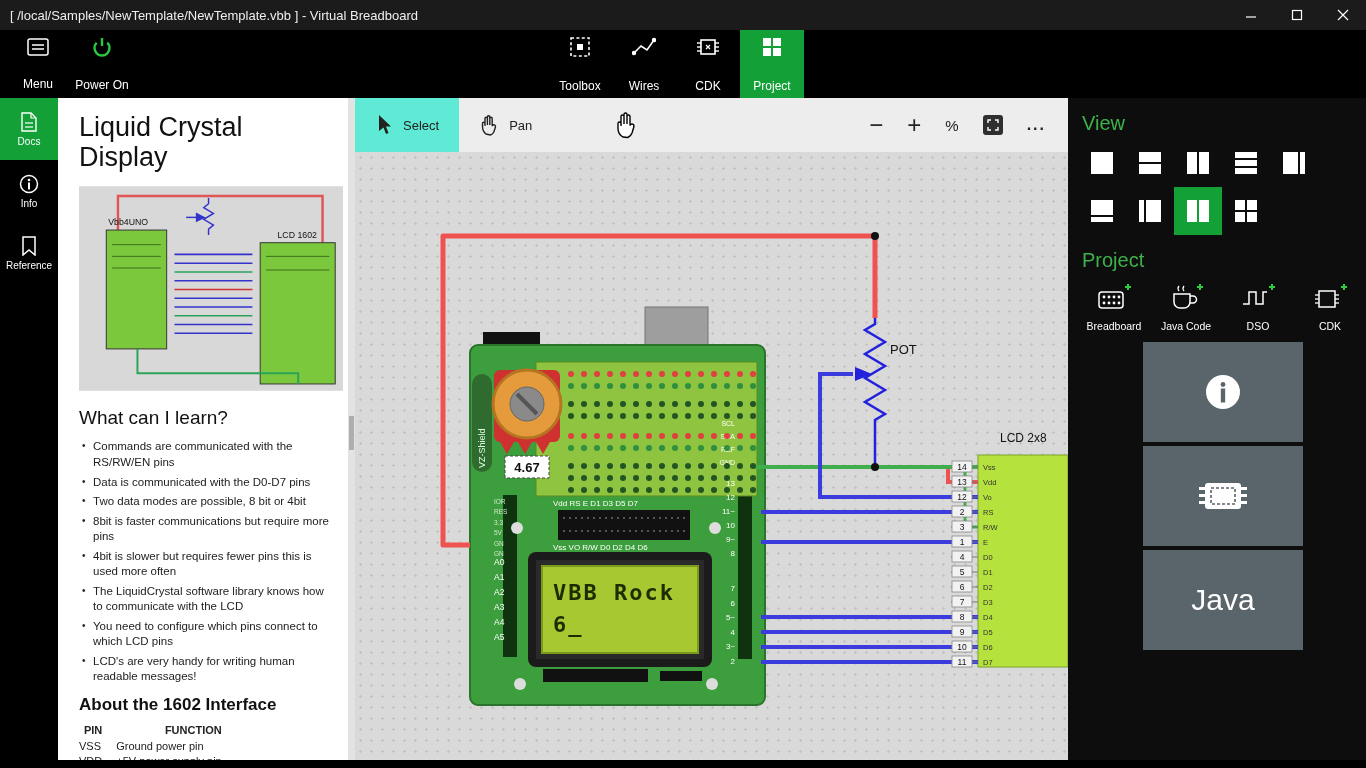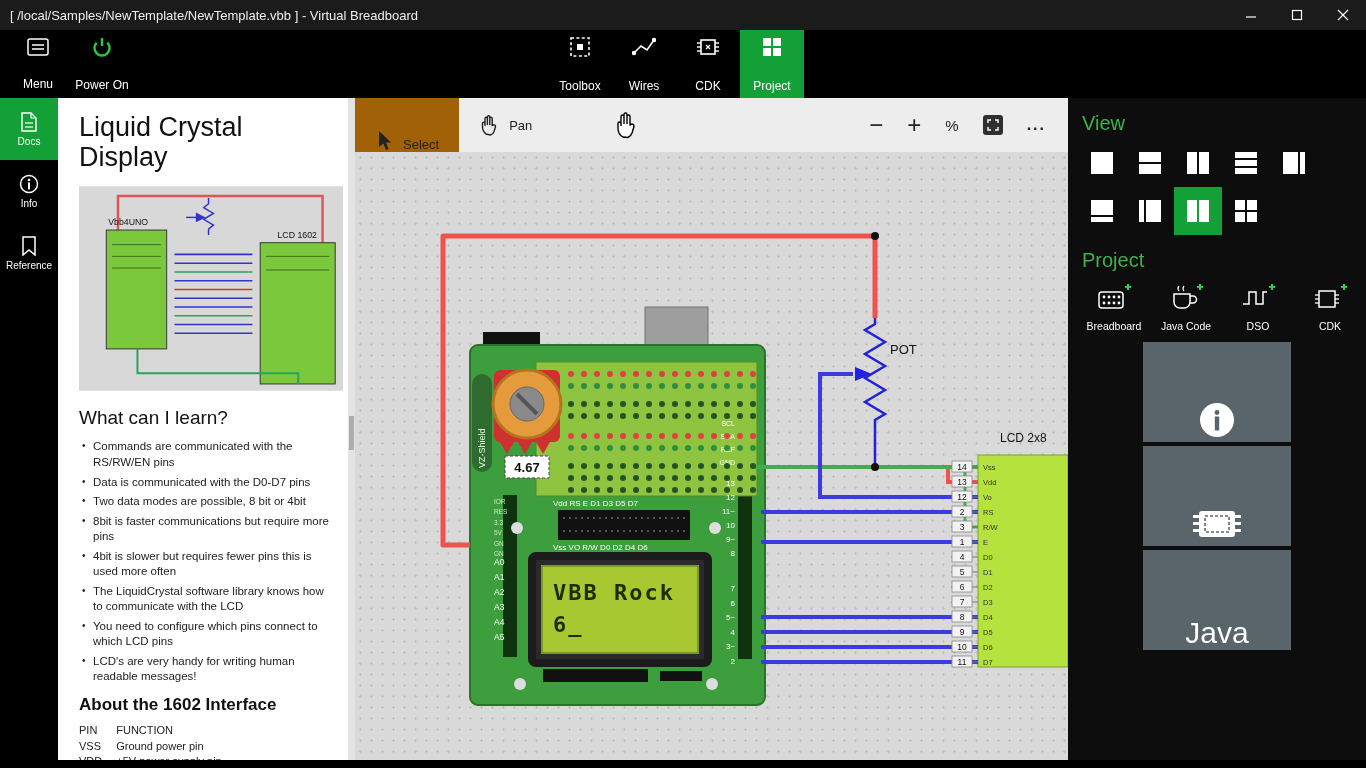"Select" .ctbtn.active { align-items: flex-end -> none; background: #a16207 -> #5eead4 }
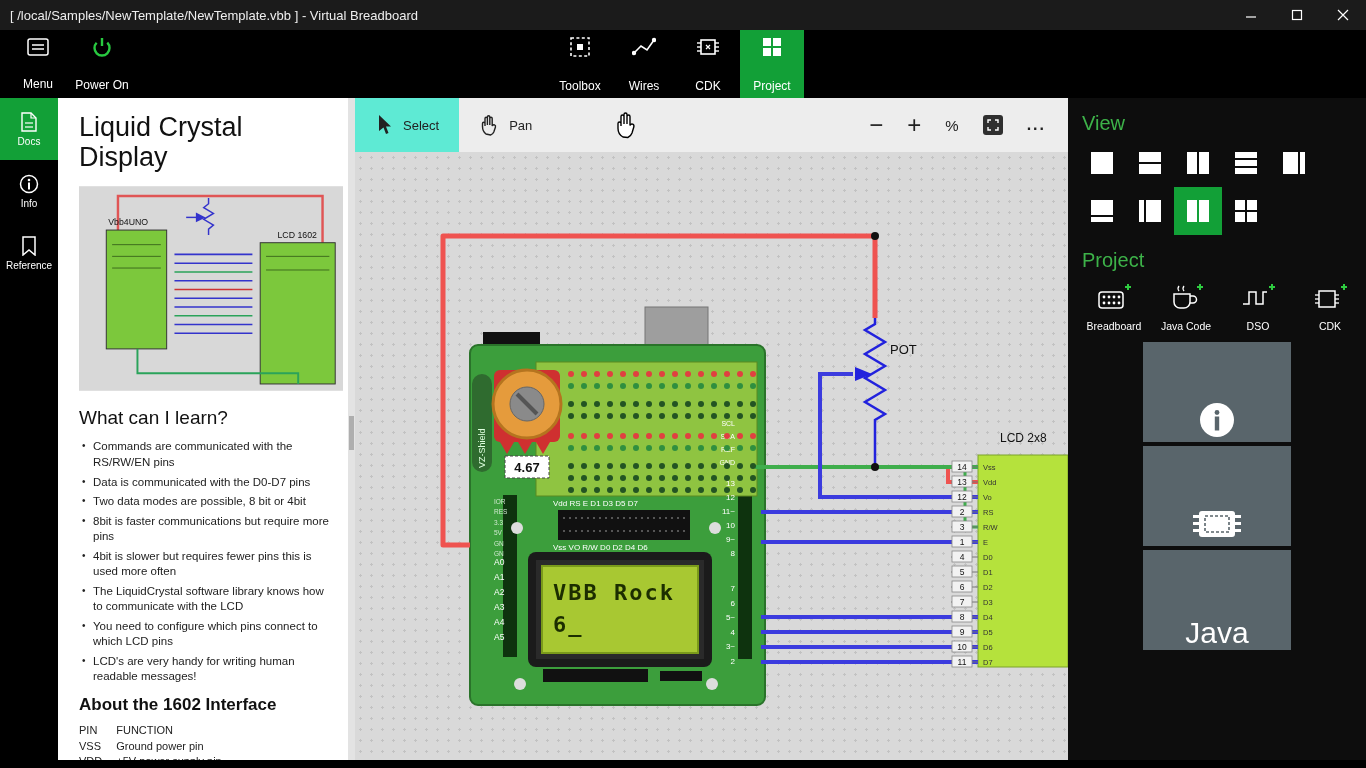"Java" .tile { align-items: flex-end -> center; width: 148px -> 160px }
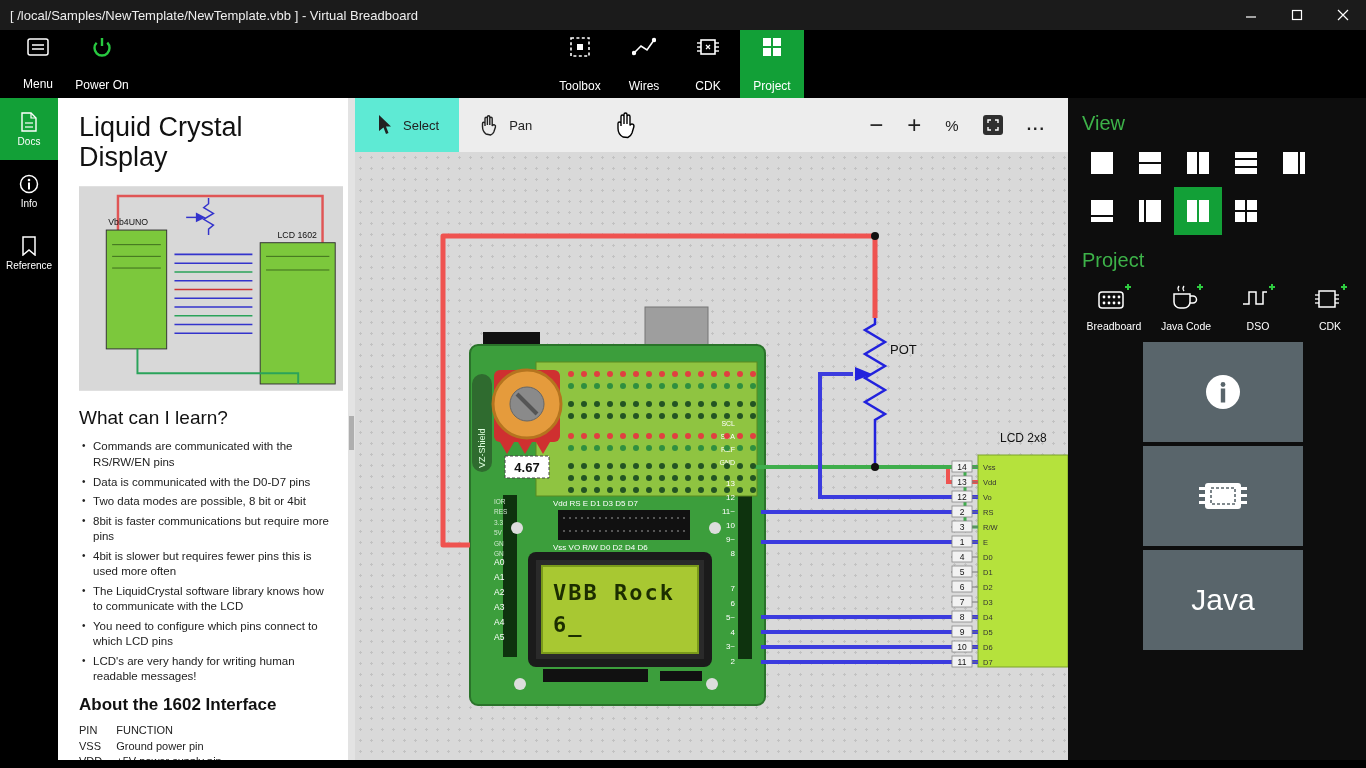"PIN" table.pins th { font-weight: 400 -> 700; text-align: left -> right }
